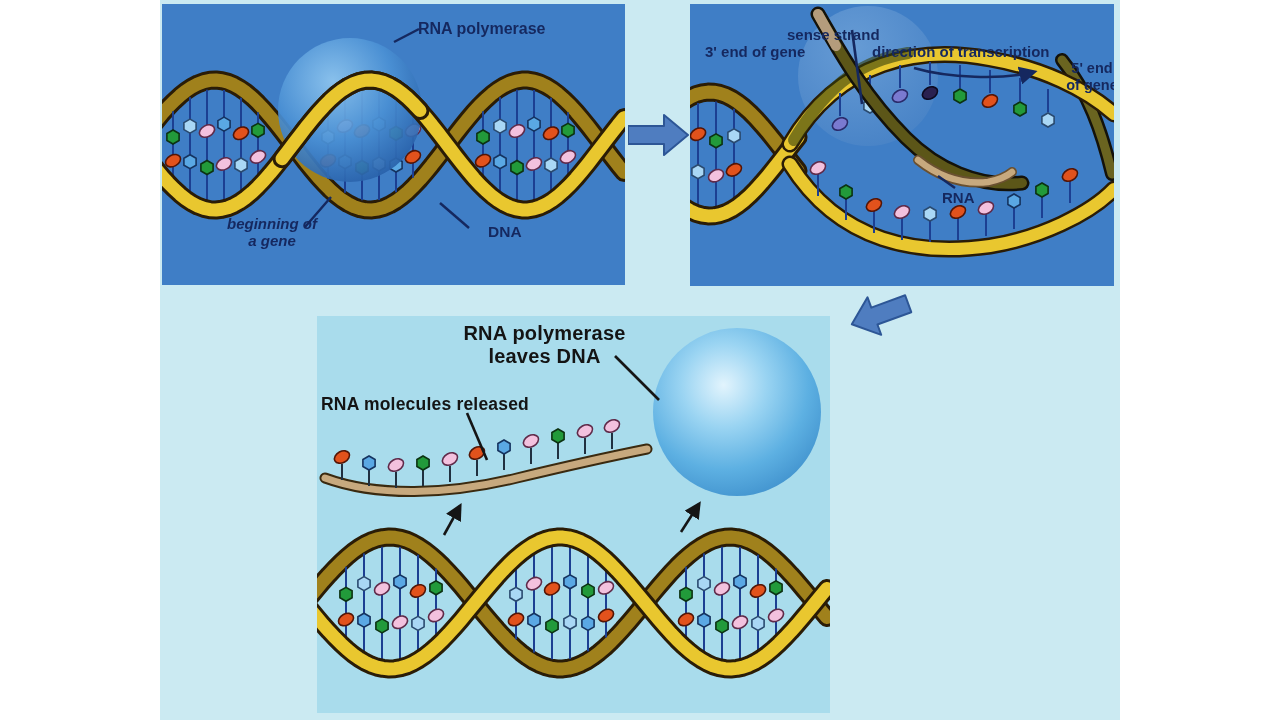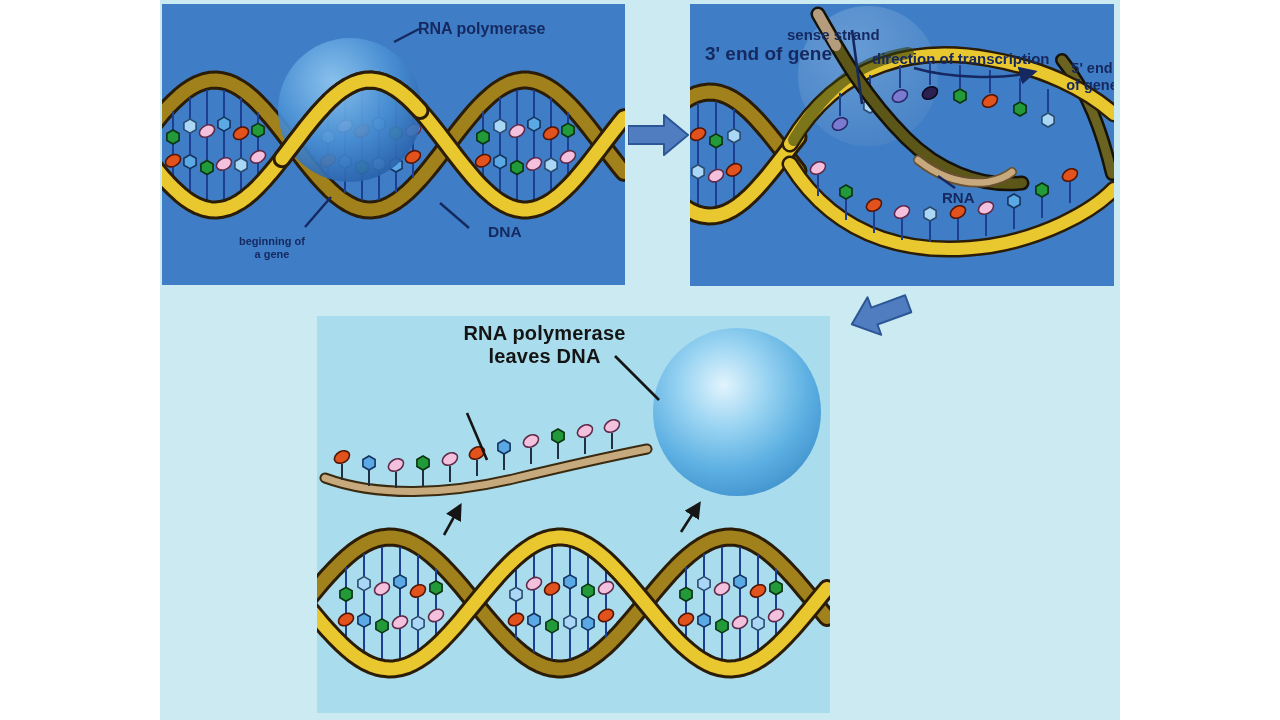"3' end of gene" .l-3end { font-size: 19px -> 15px }
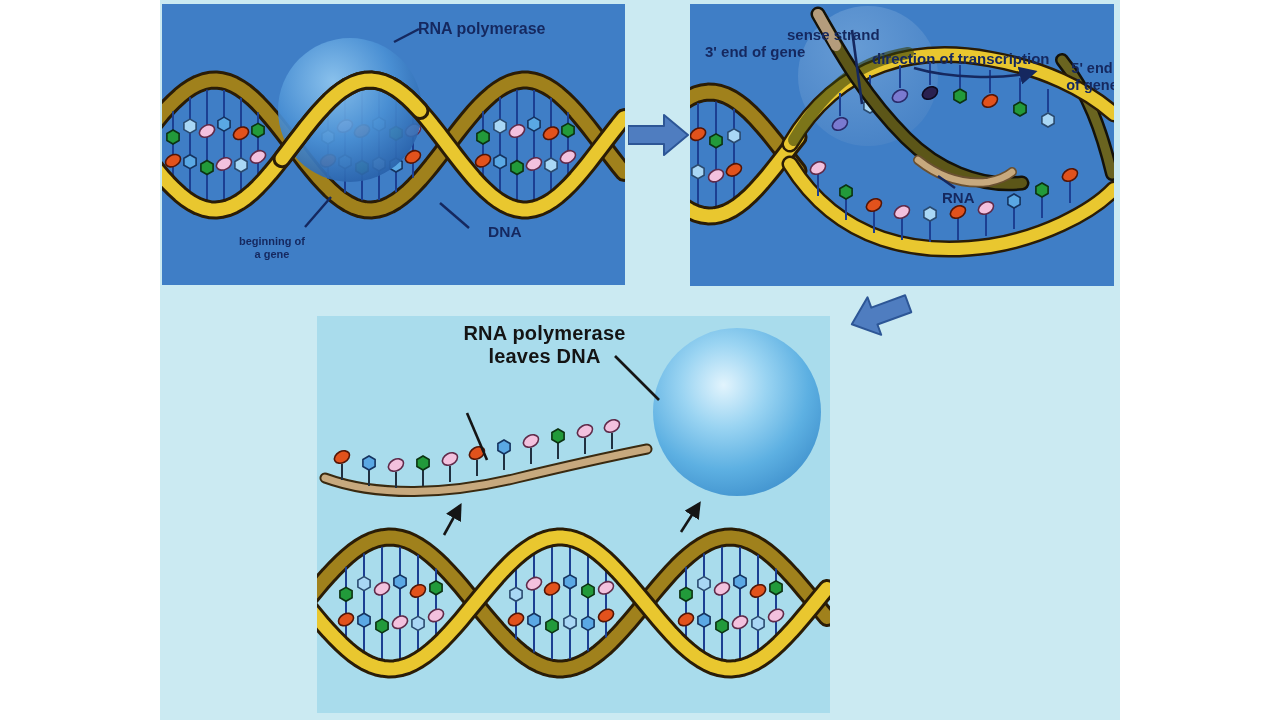"direction of transcription" .l-dir { top: 46px -> 39px }
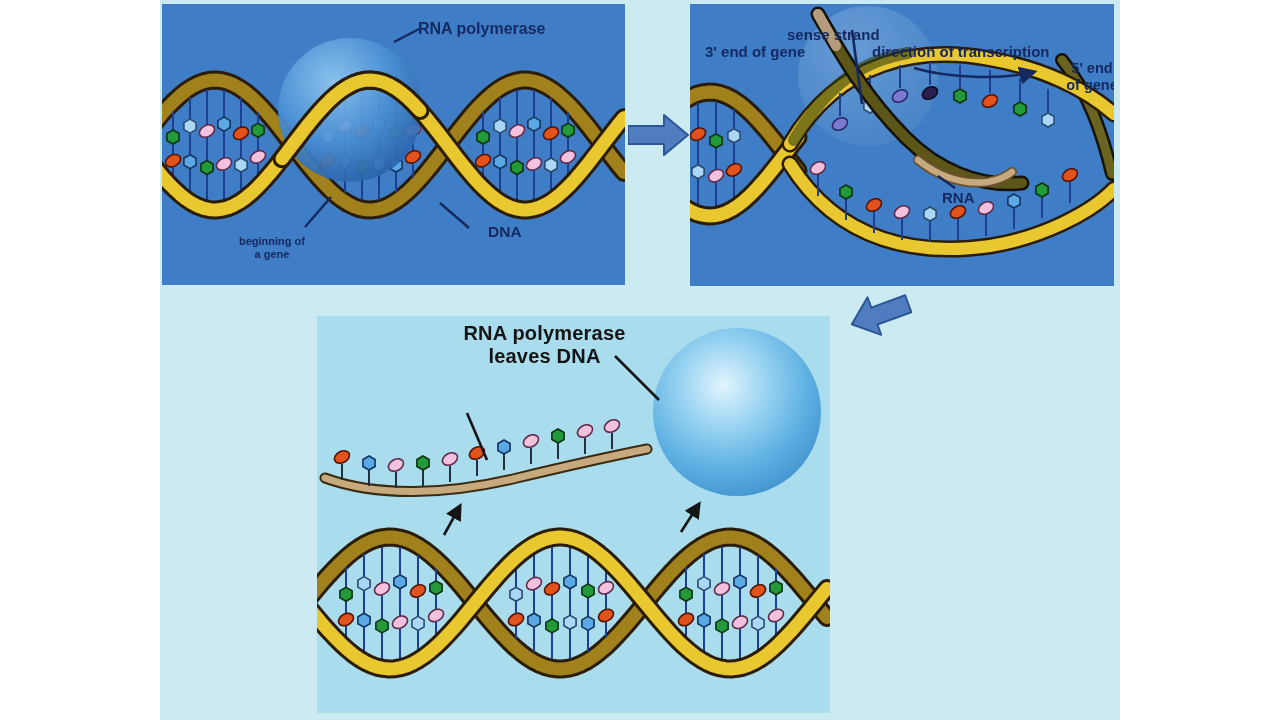"beginning of" .l-begin { font-size: 11px -> 15px; font-style: none -> italic; top: 231px -> 211px }
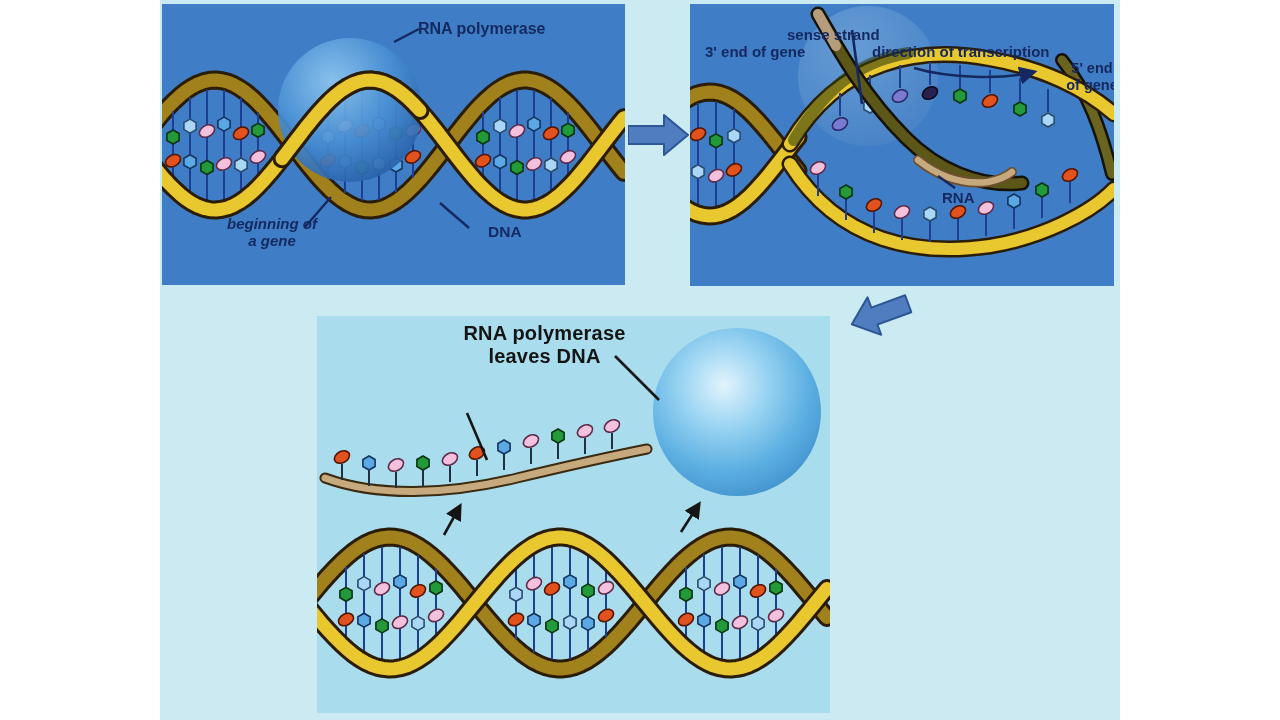"RNA molecules released" div.lbl { html: none -> <div> <span>RNA molecules released</span> </div> }
